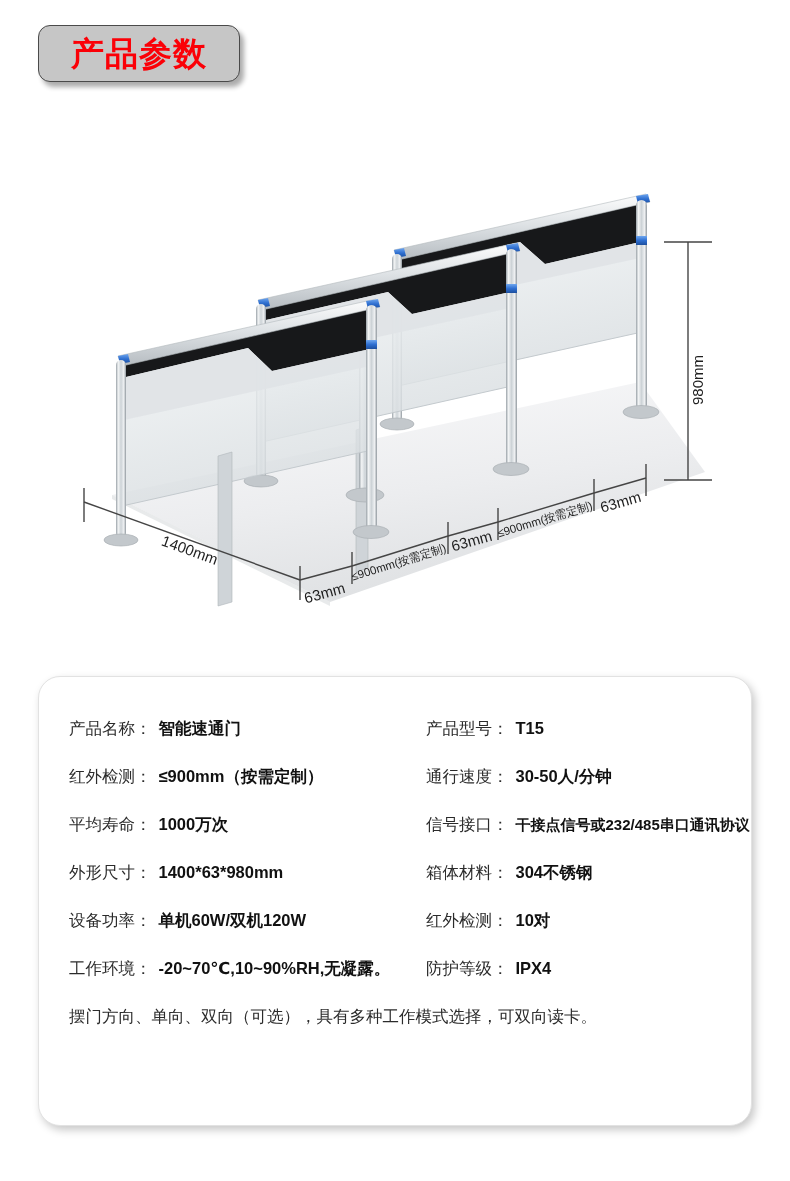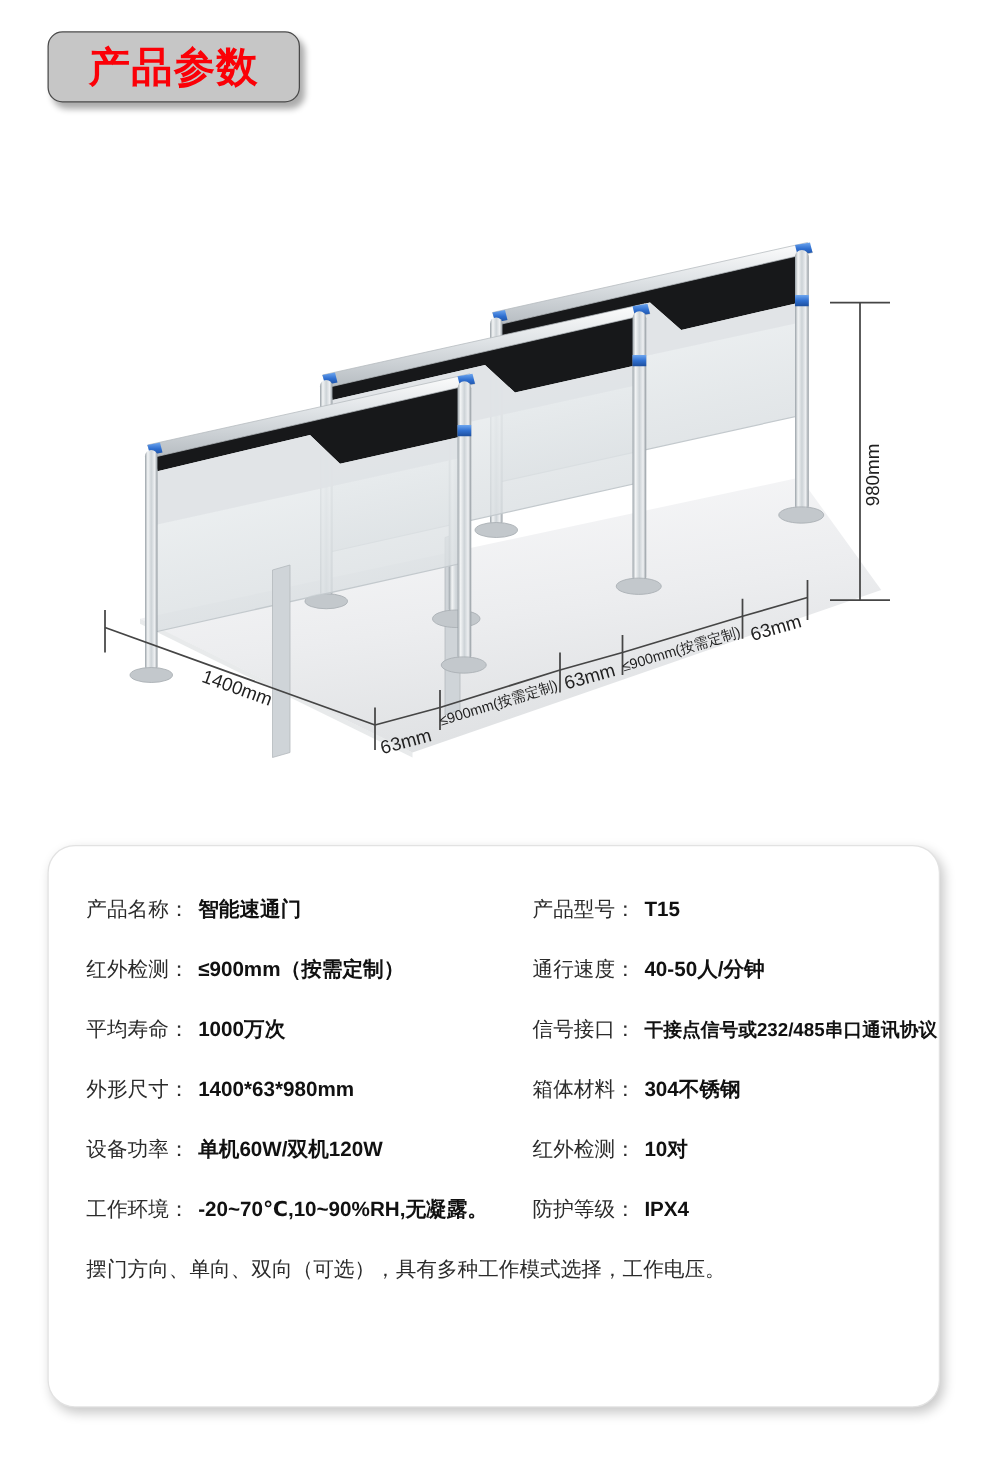"40-50人/分钟" span.spec-value { text: 40-50 -> 30-50 }
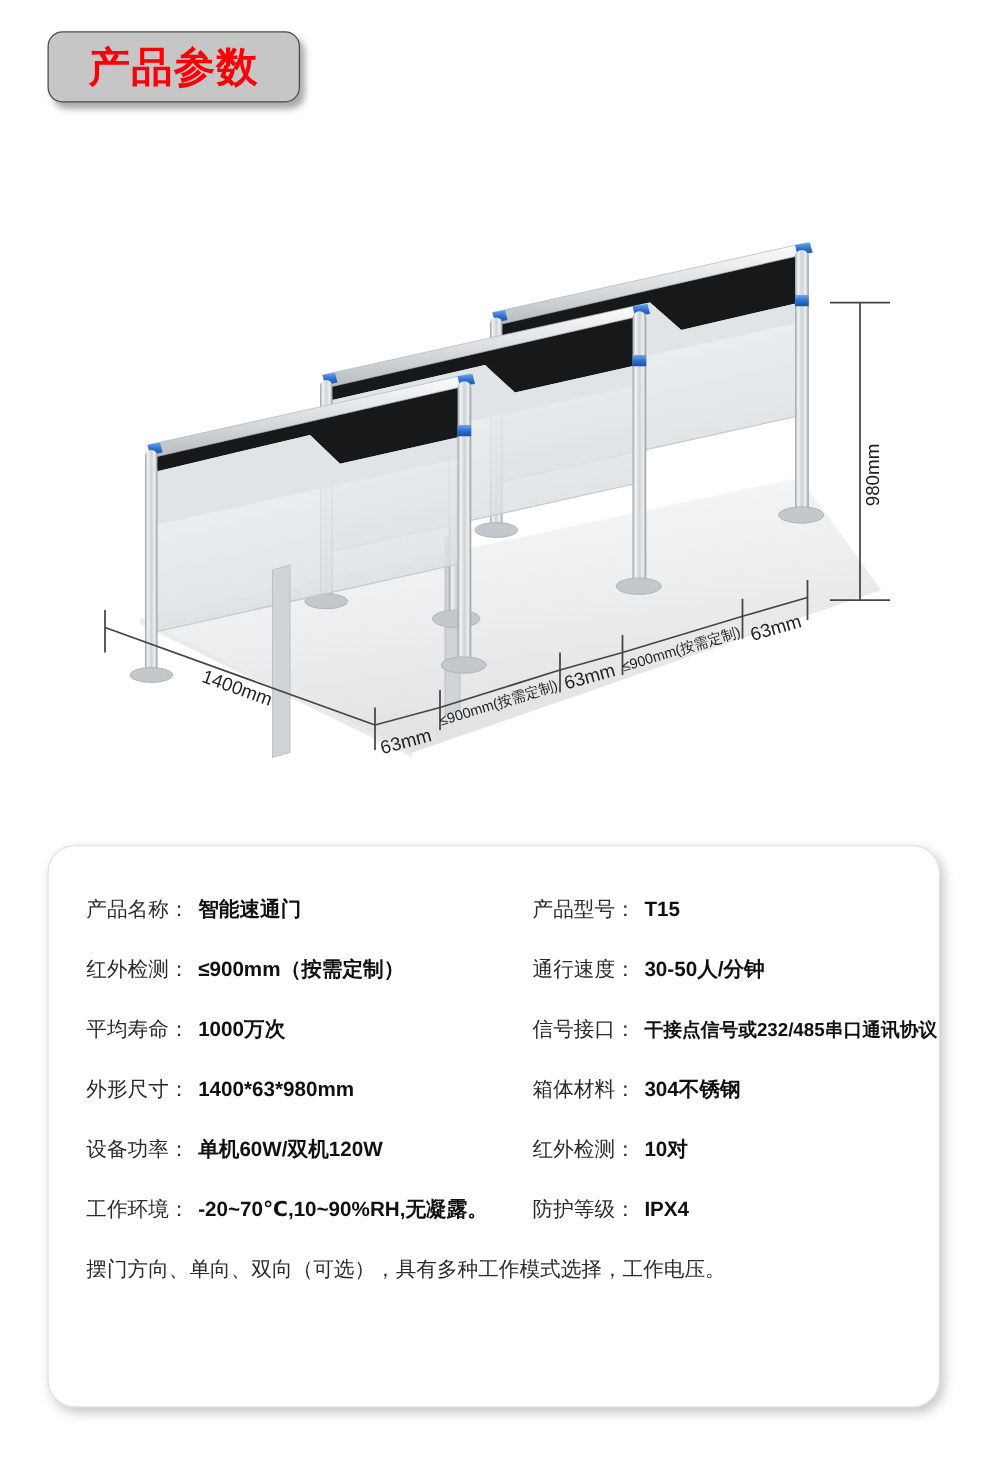"摆门方向、单向、双向（可选），具有多种工作模式选择，工作电压。" span.spec-note { text: 工作电压 -> 可双向读卡 }
